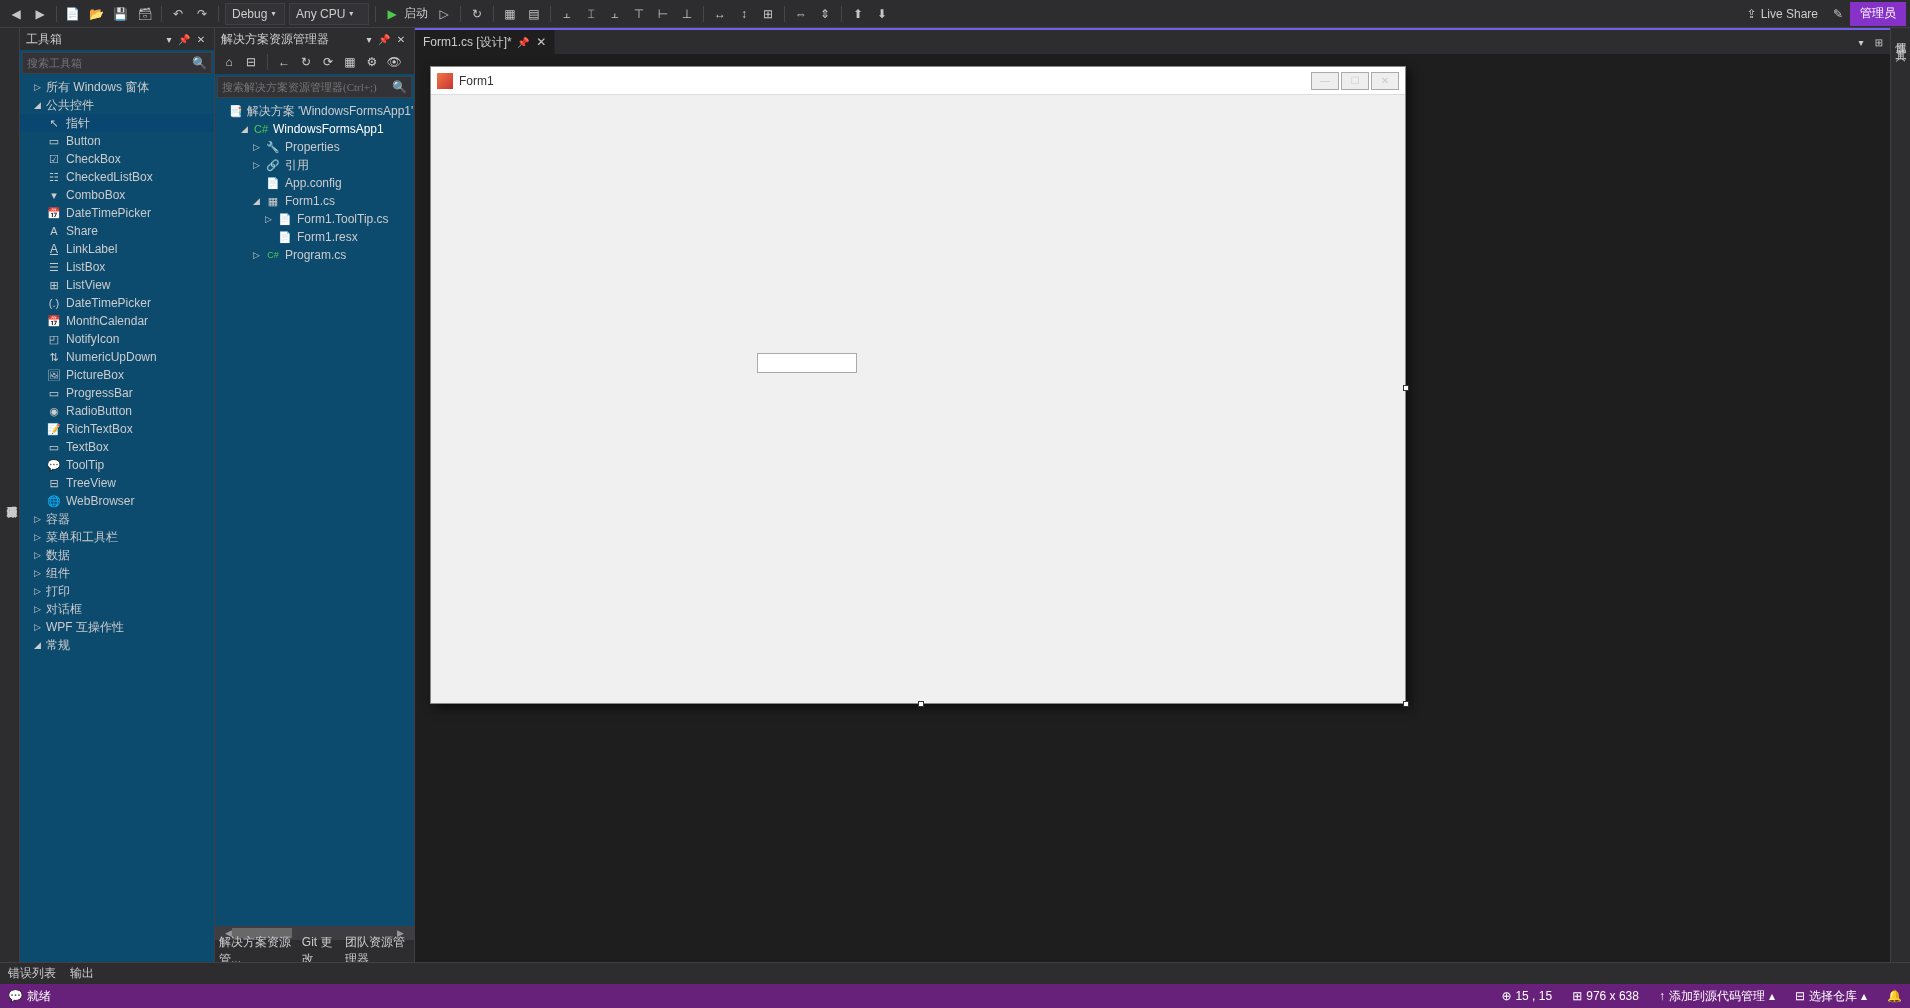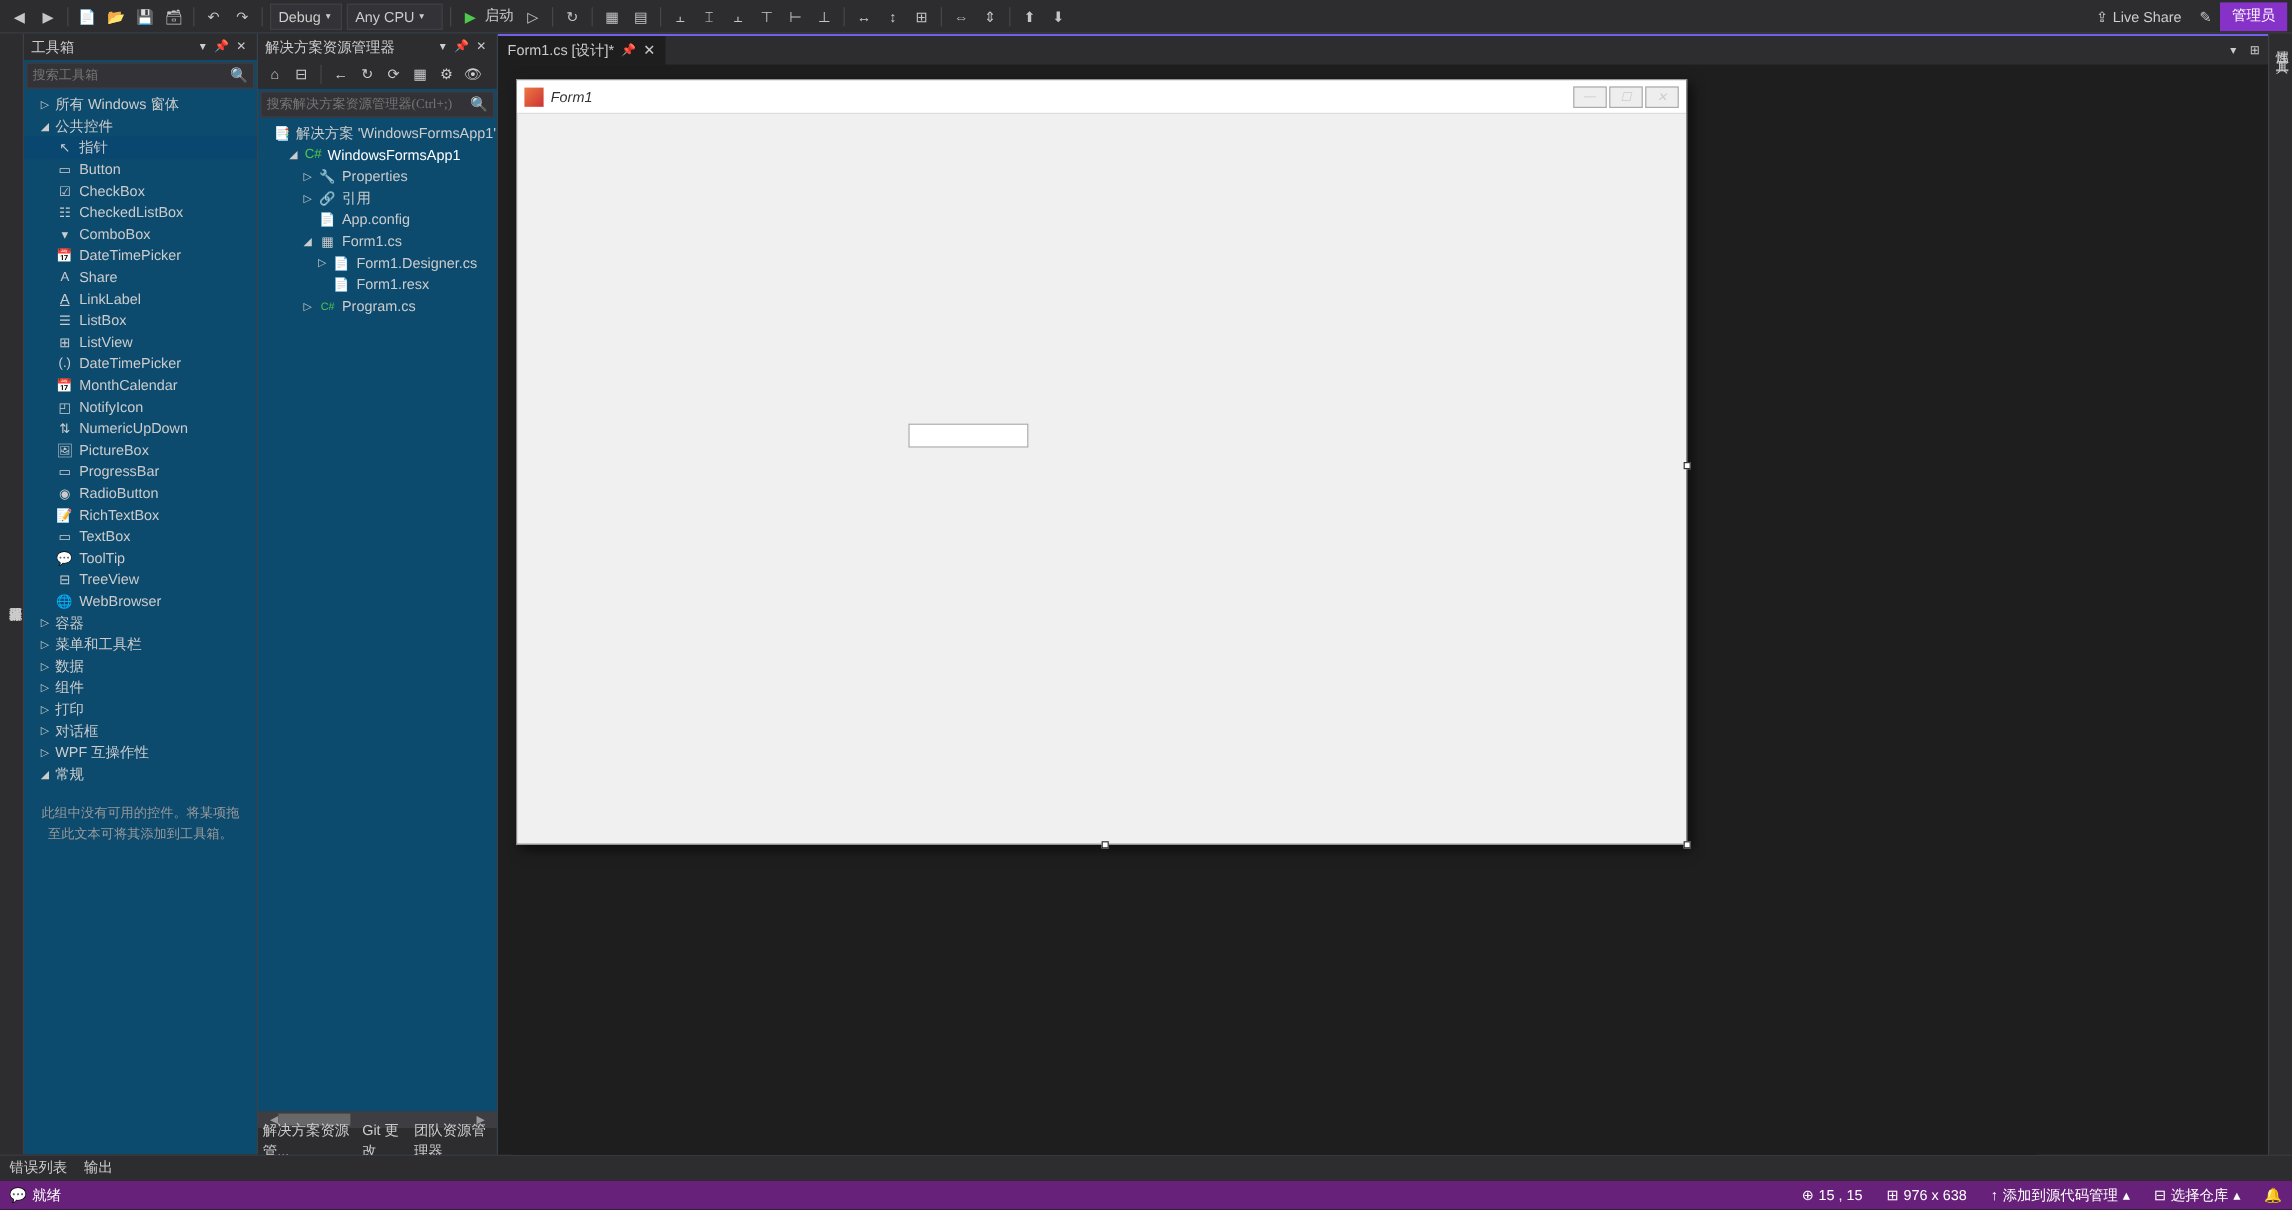"Form1" .form-window { font-style: italic -> none }
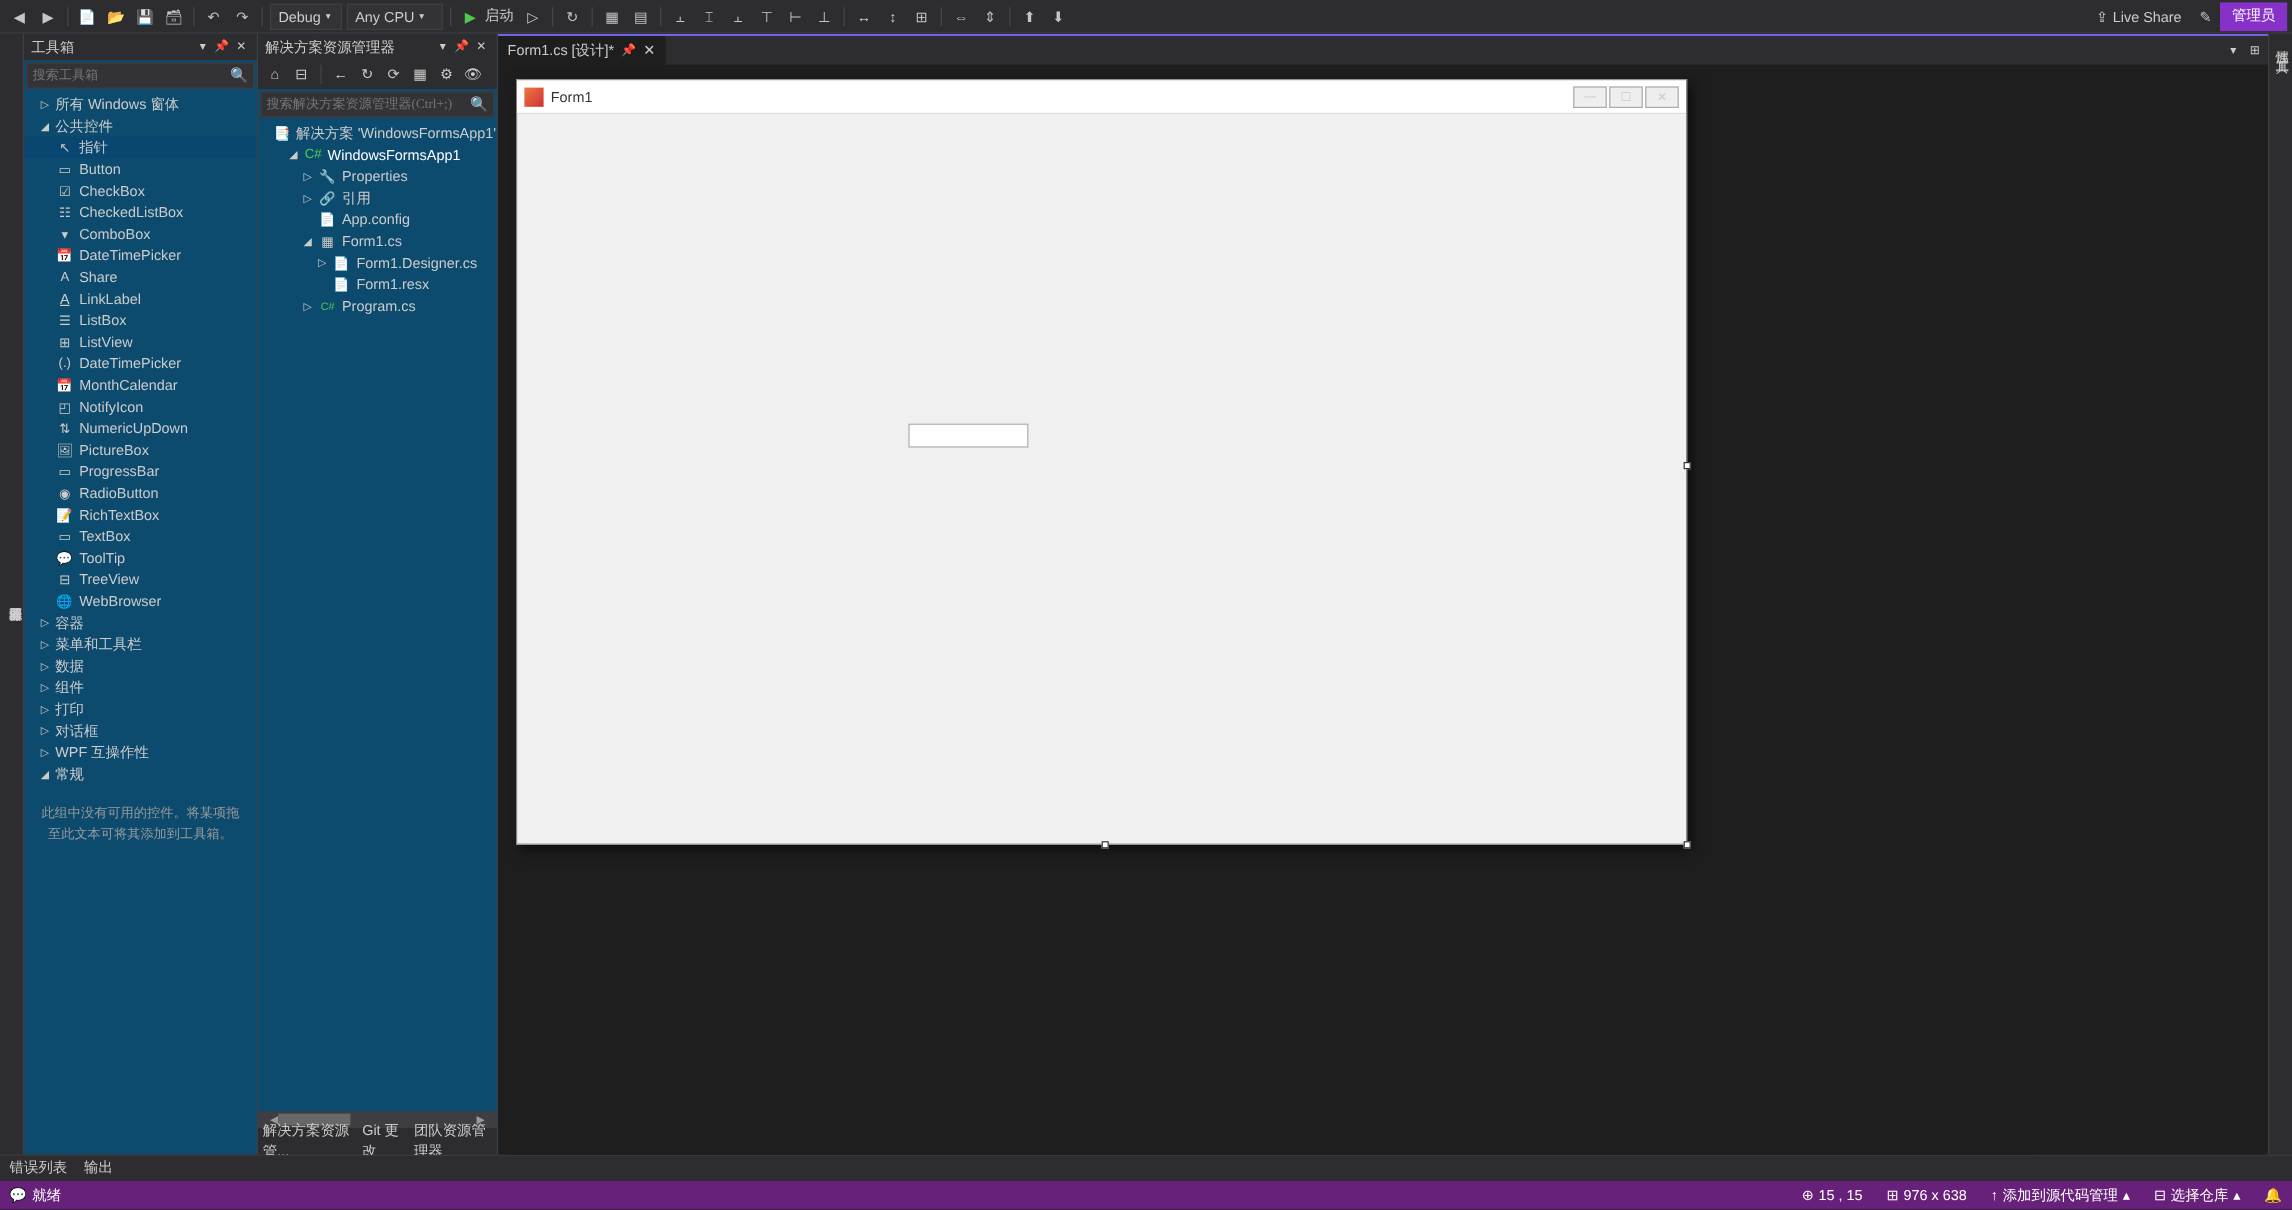"Form1.Designer.cs" span { text: Form1.Designer.cs -> Form1.ToolTip.cs }
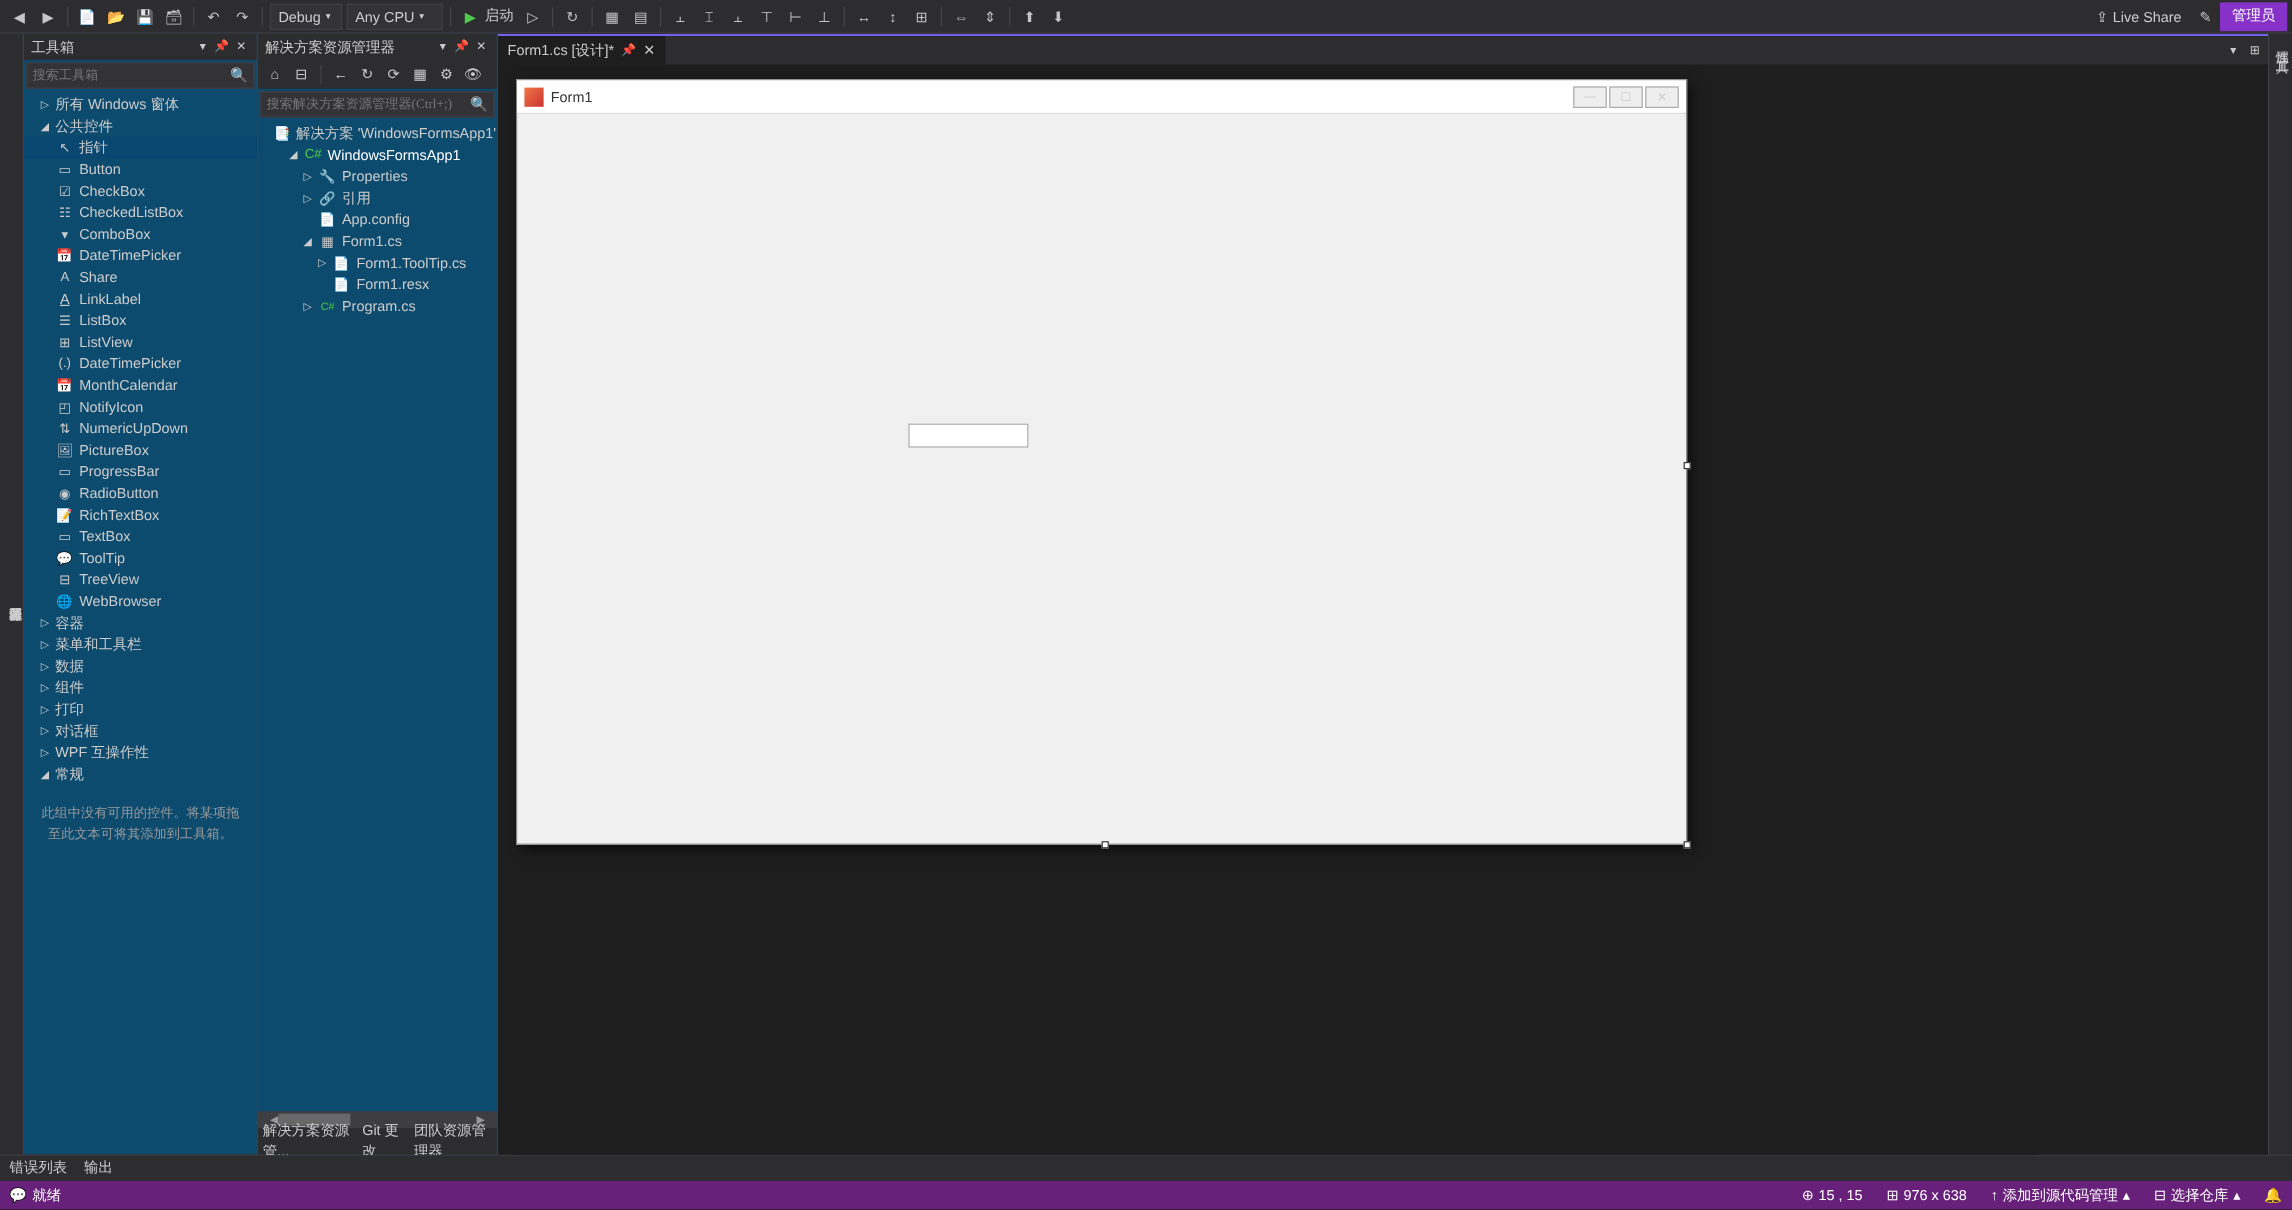"此组中没有可用的控件。将某项拖至此文本可将其添加到工具箱。" div.empty-msg { html: <div>此组中没有可用的控件。将某项拖至此文本可将其添加到工具箱。</div> -> none }
